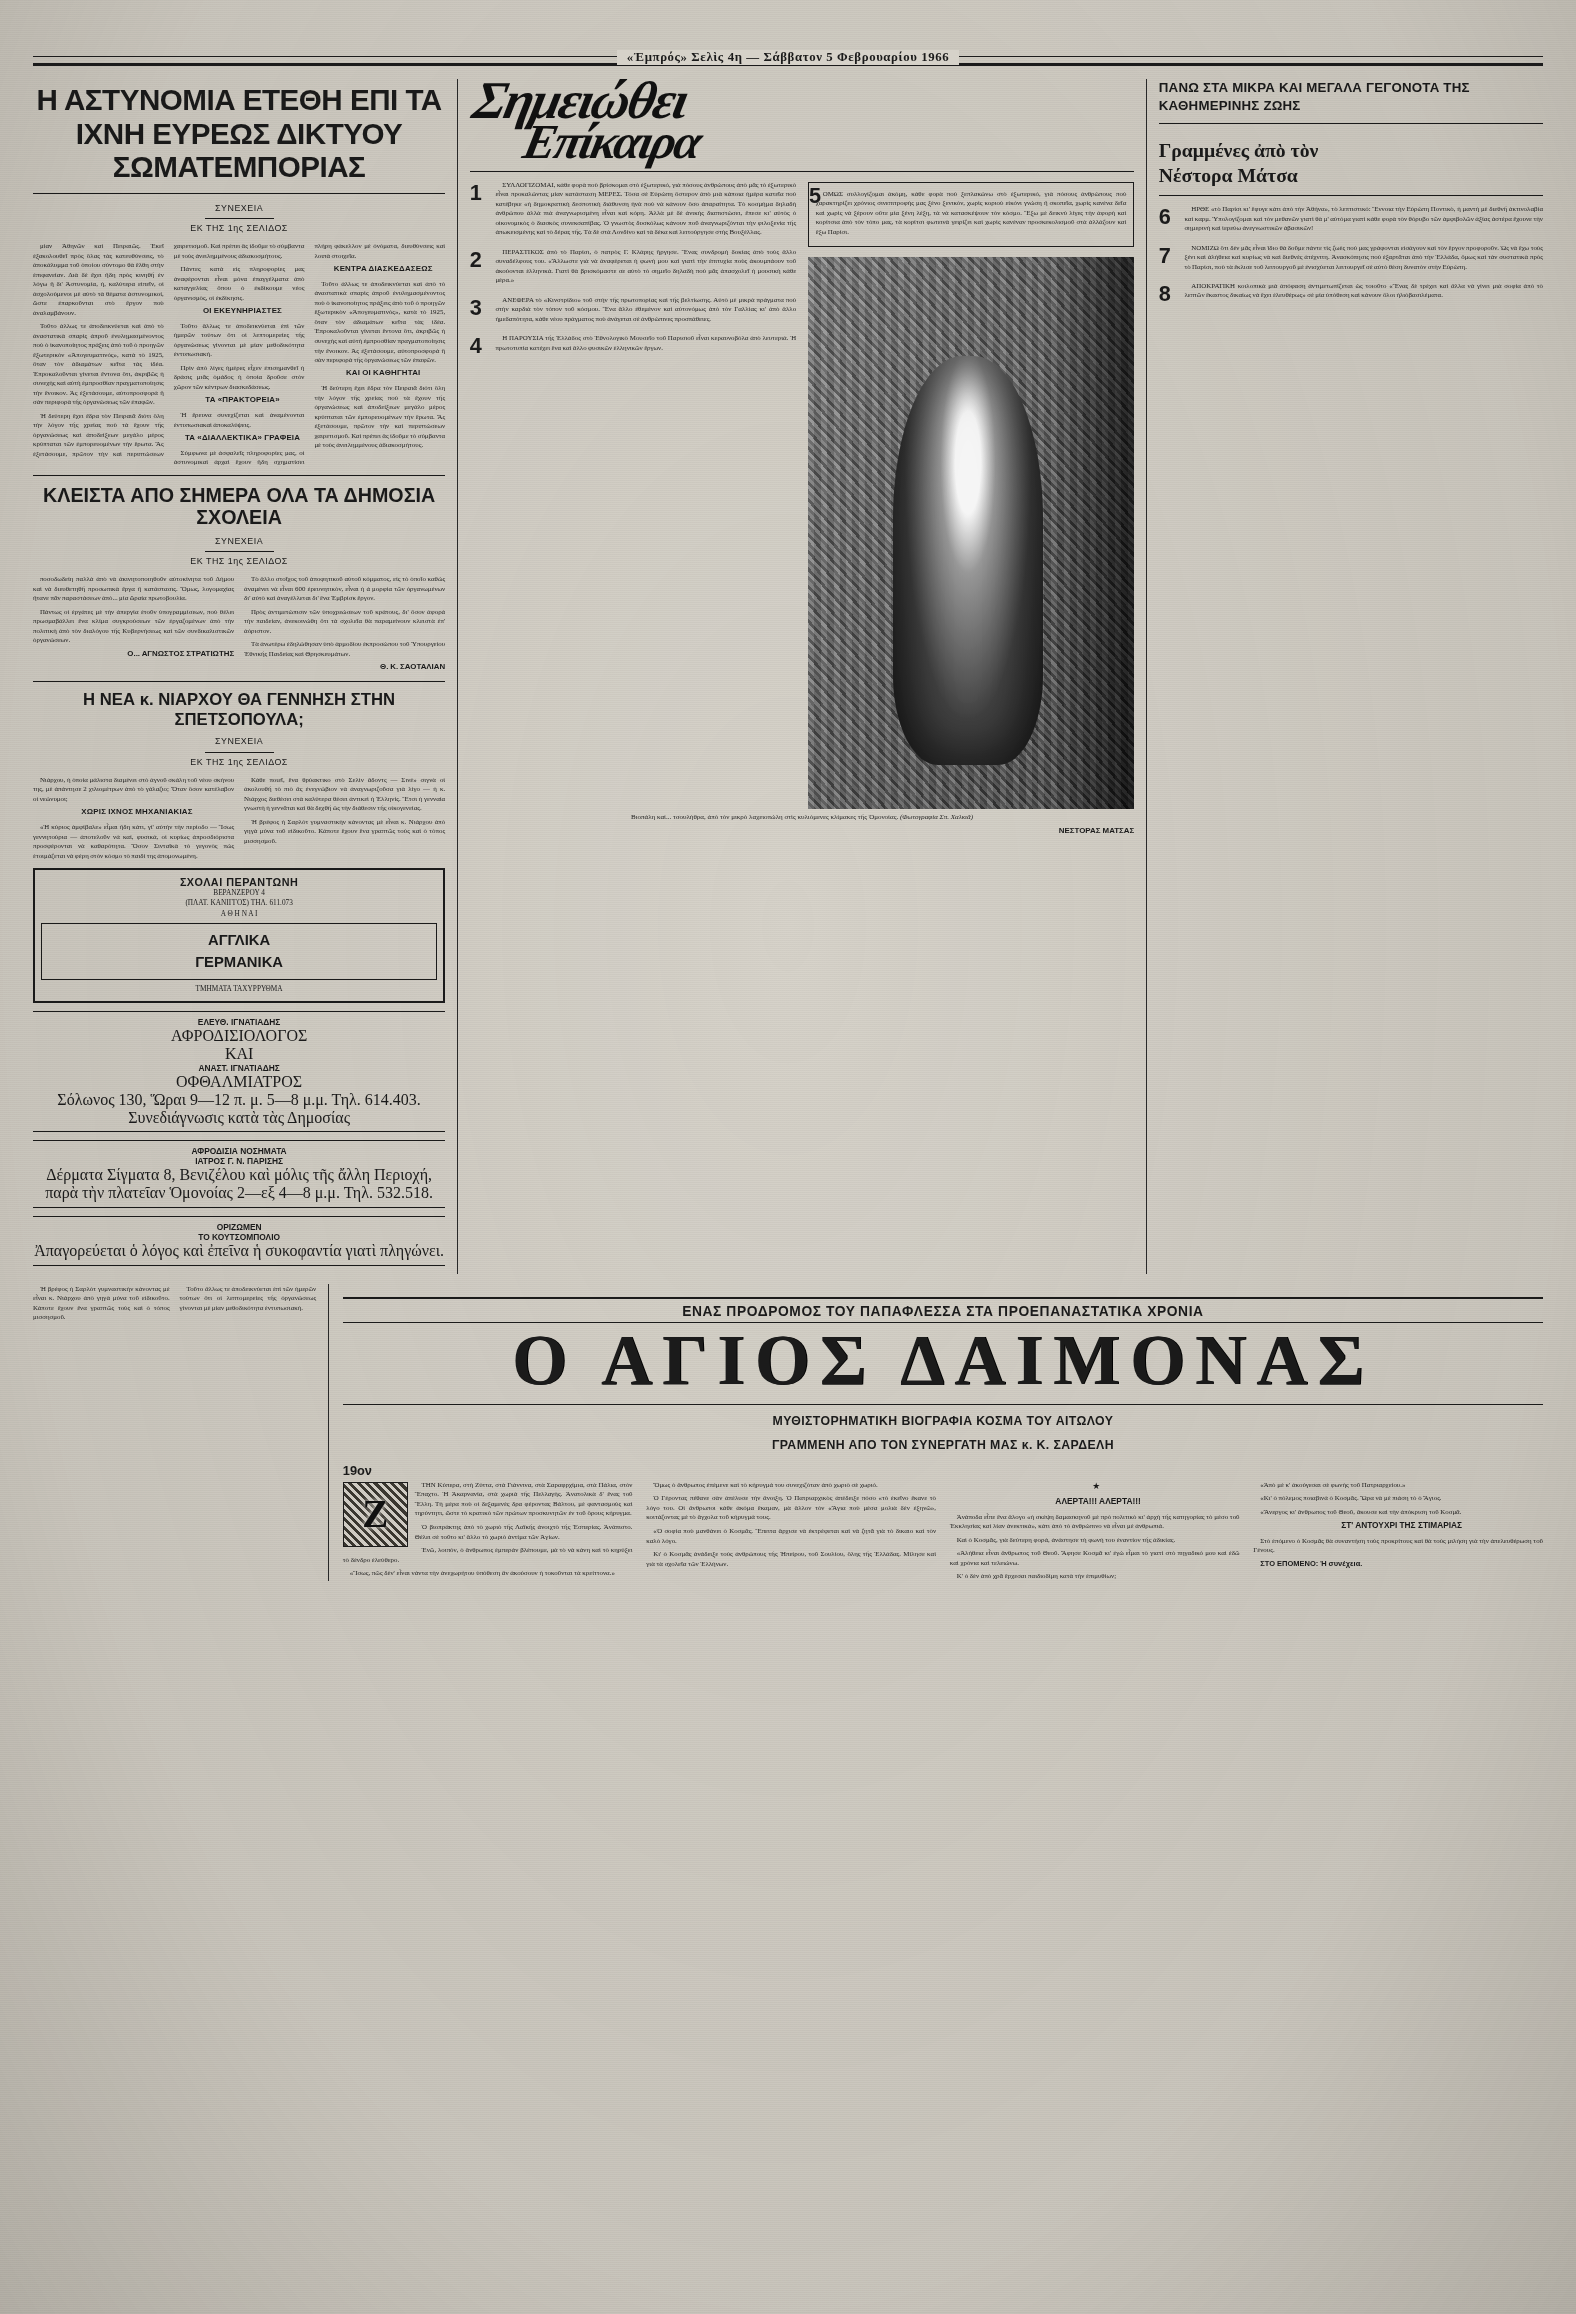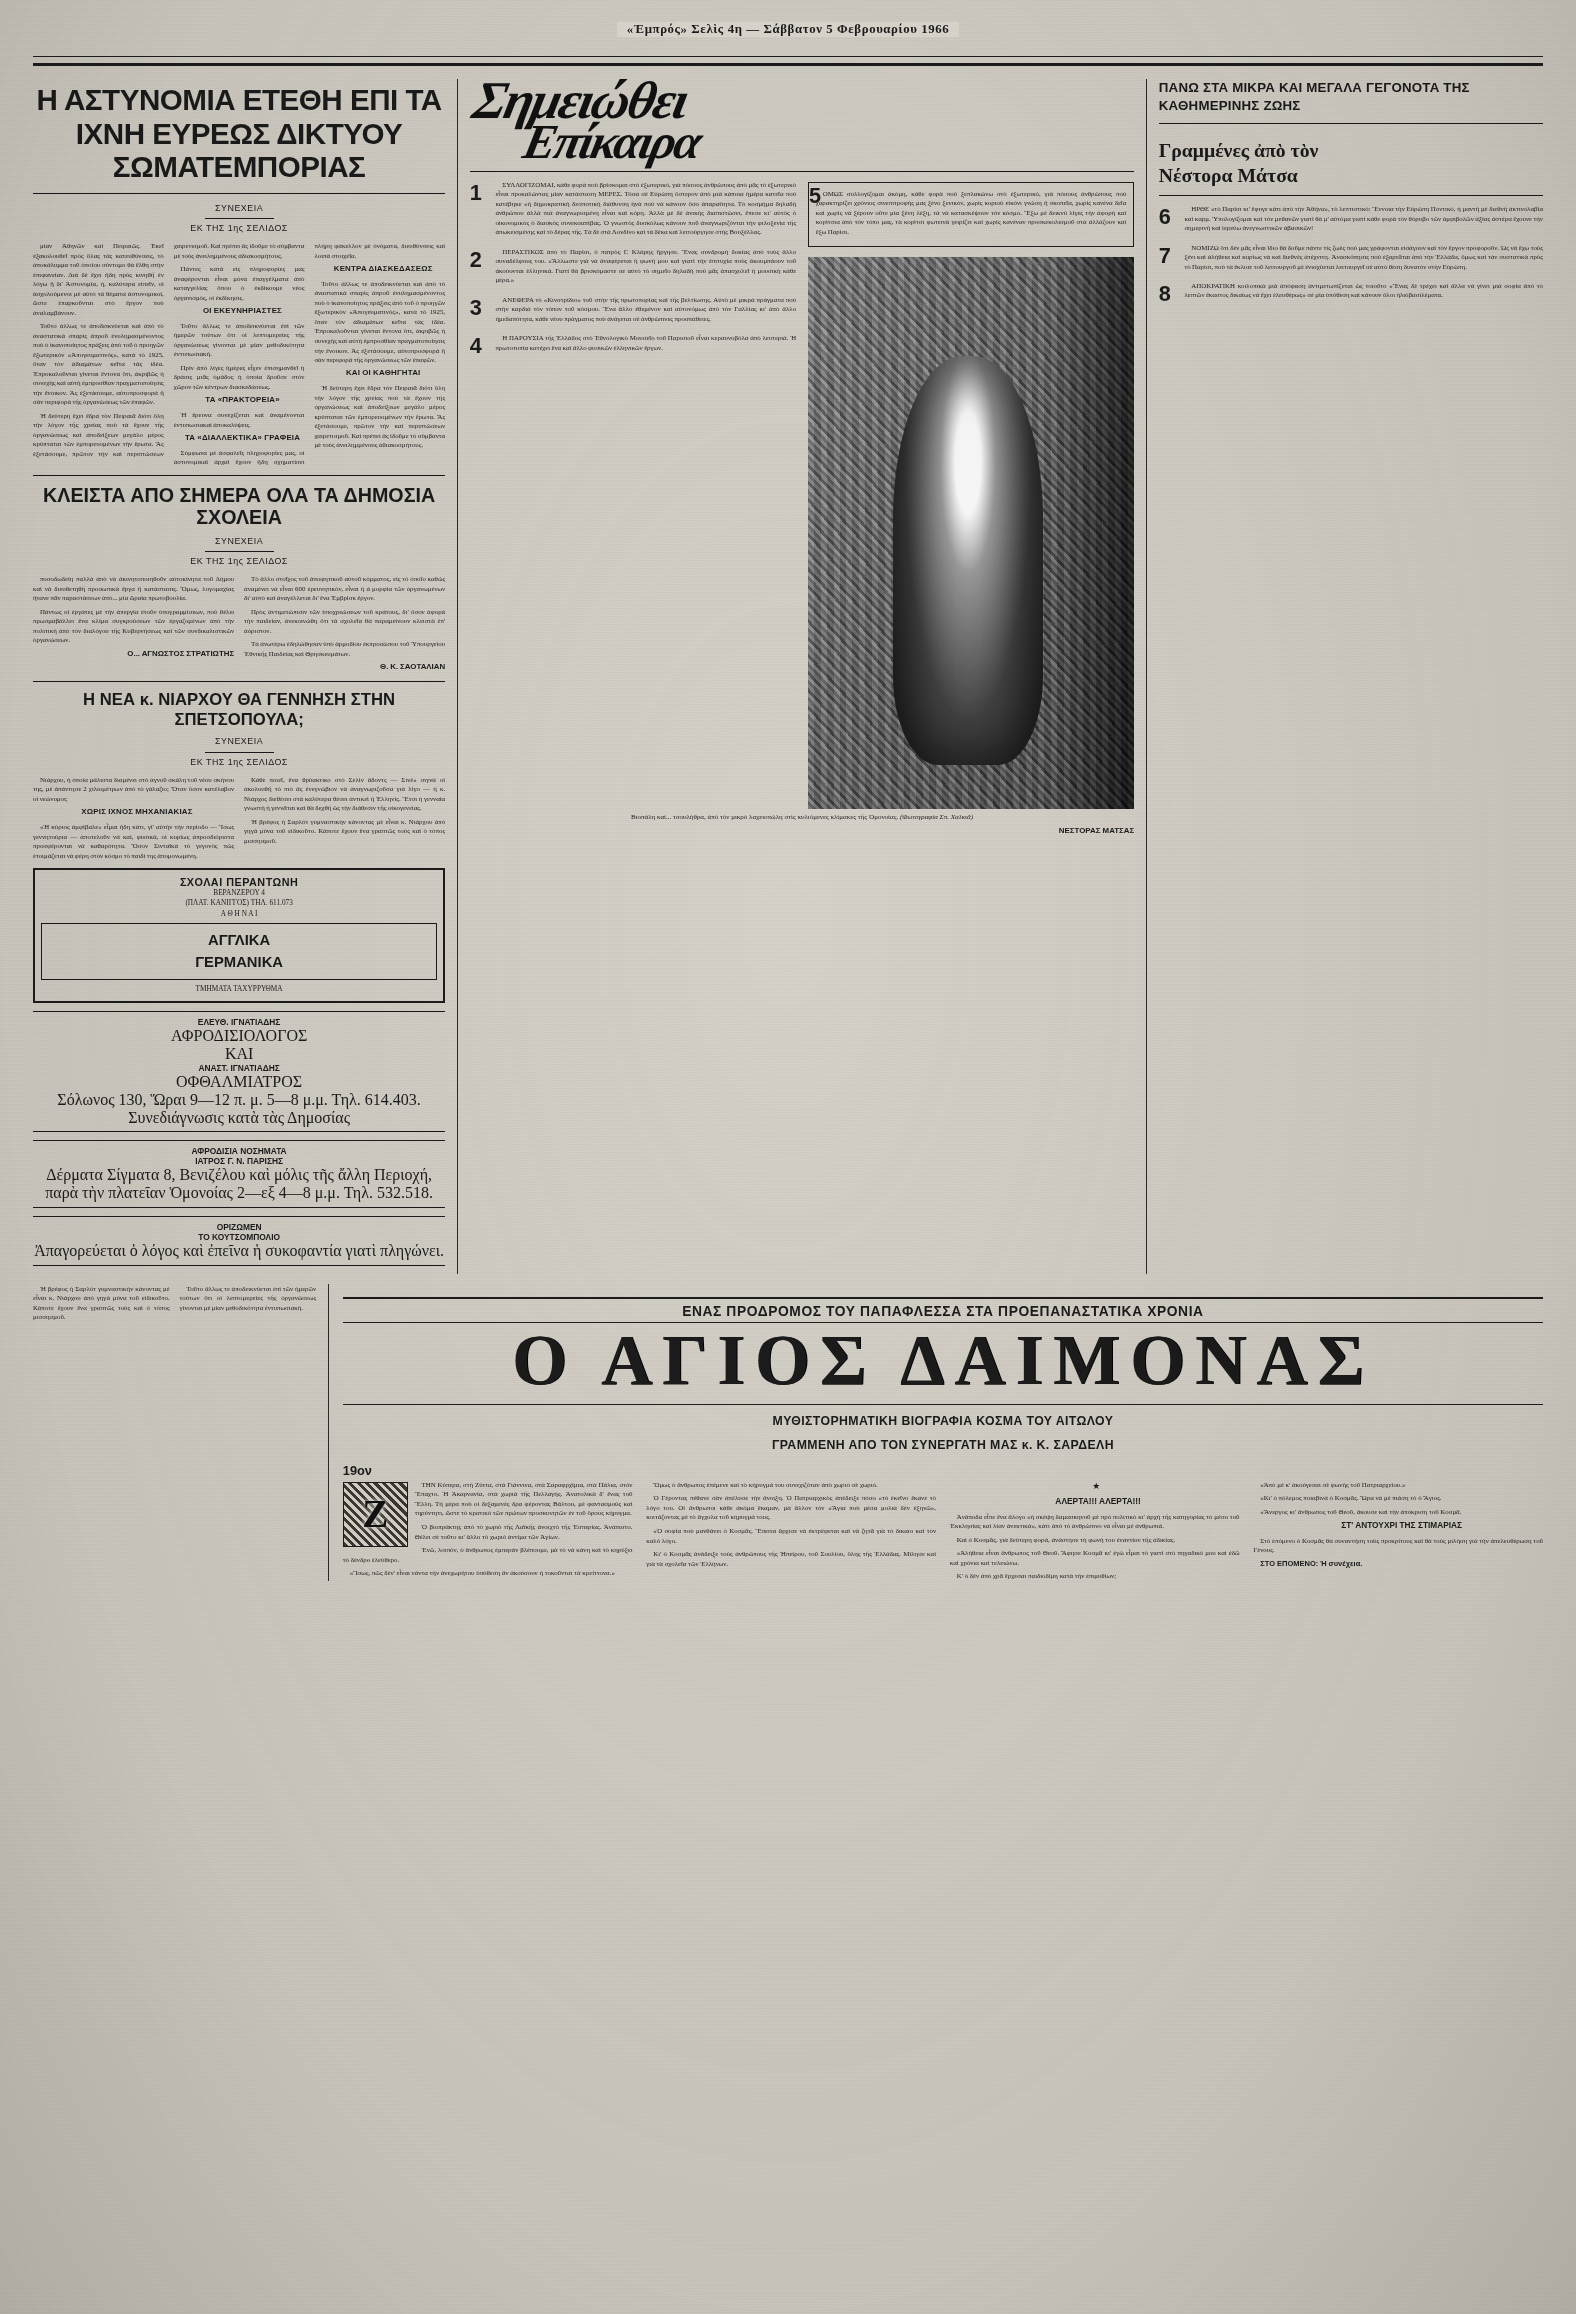"«Ἐμπρός» Σελὶς 4η — Σάββατον" .masthead { align-items: flex-start -> flex-end }
